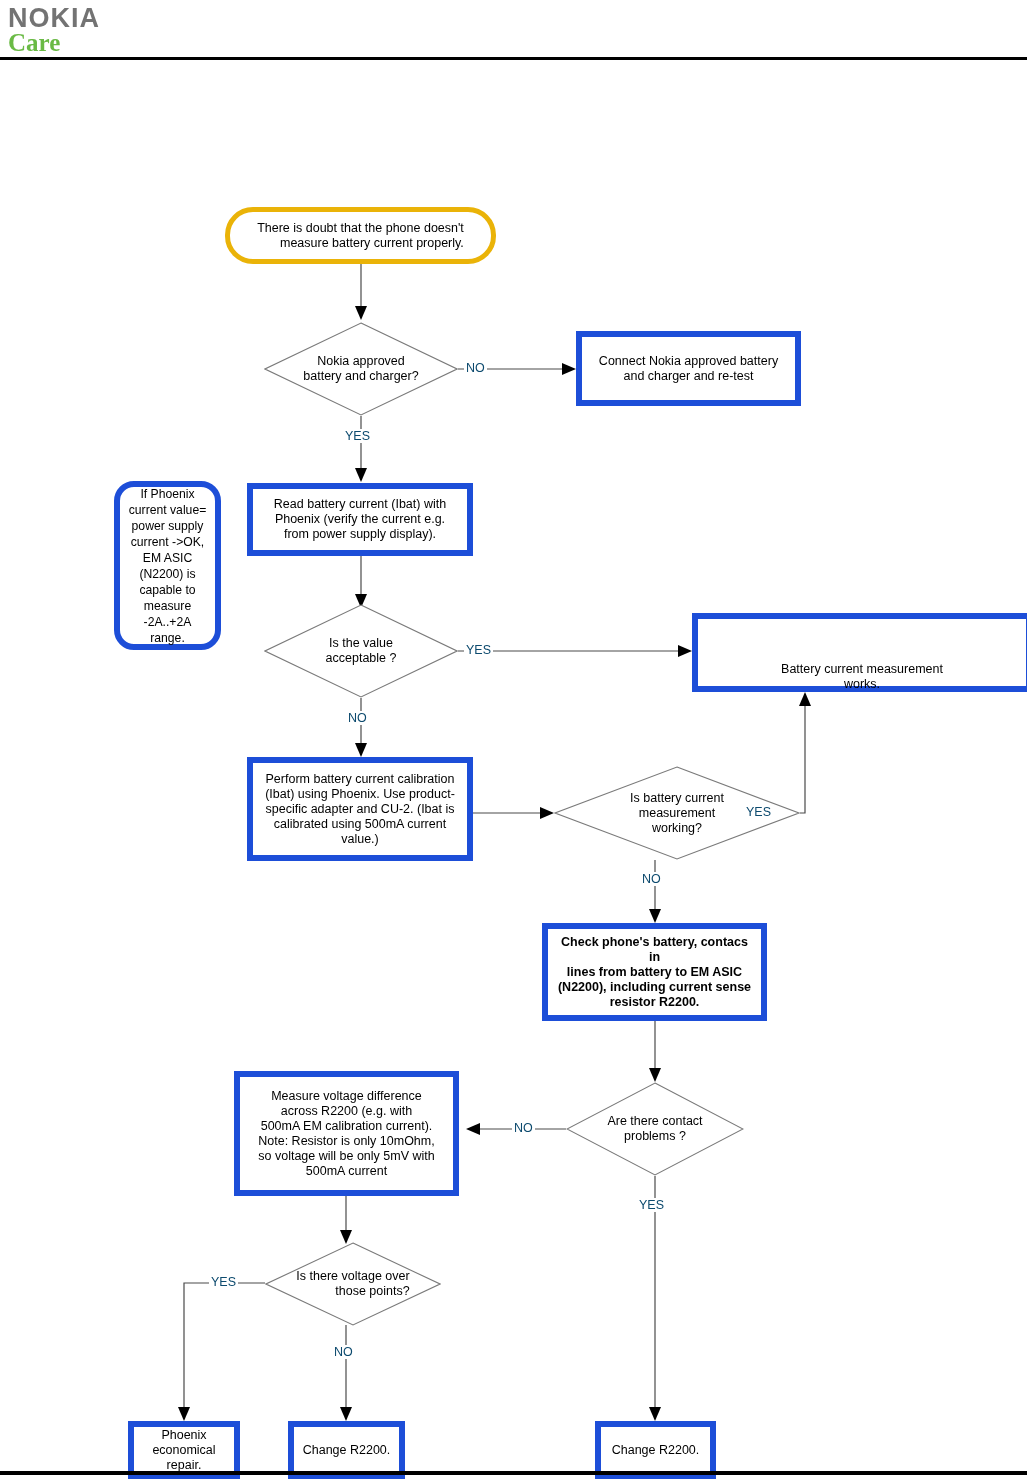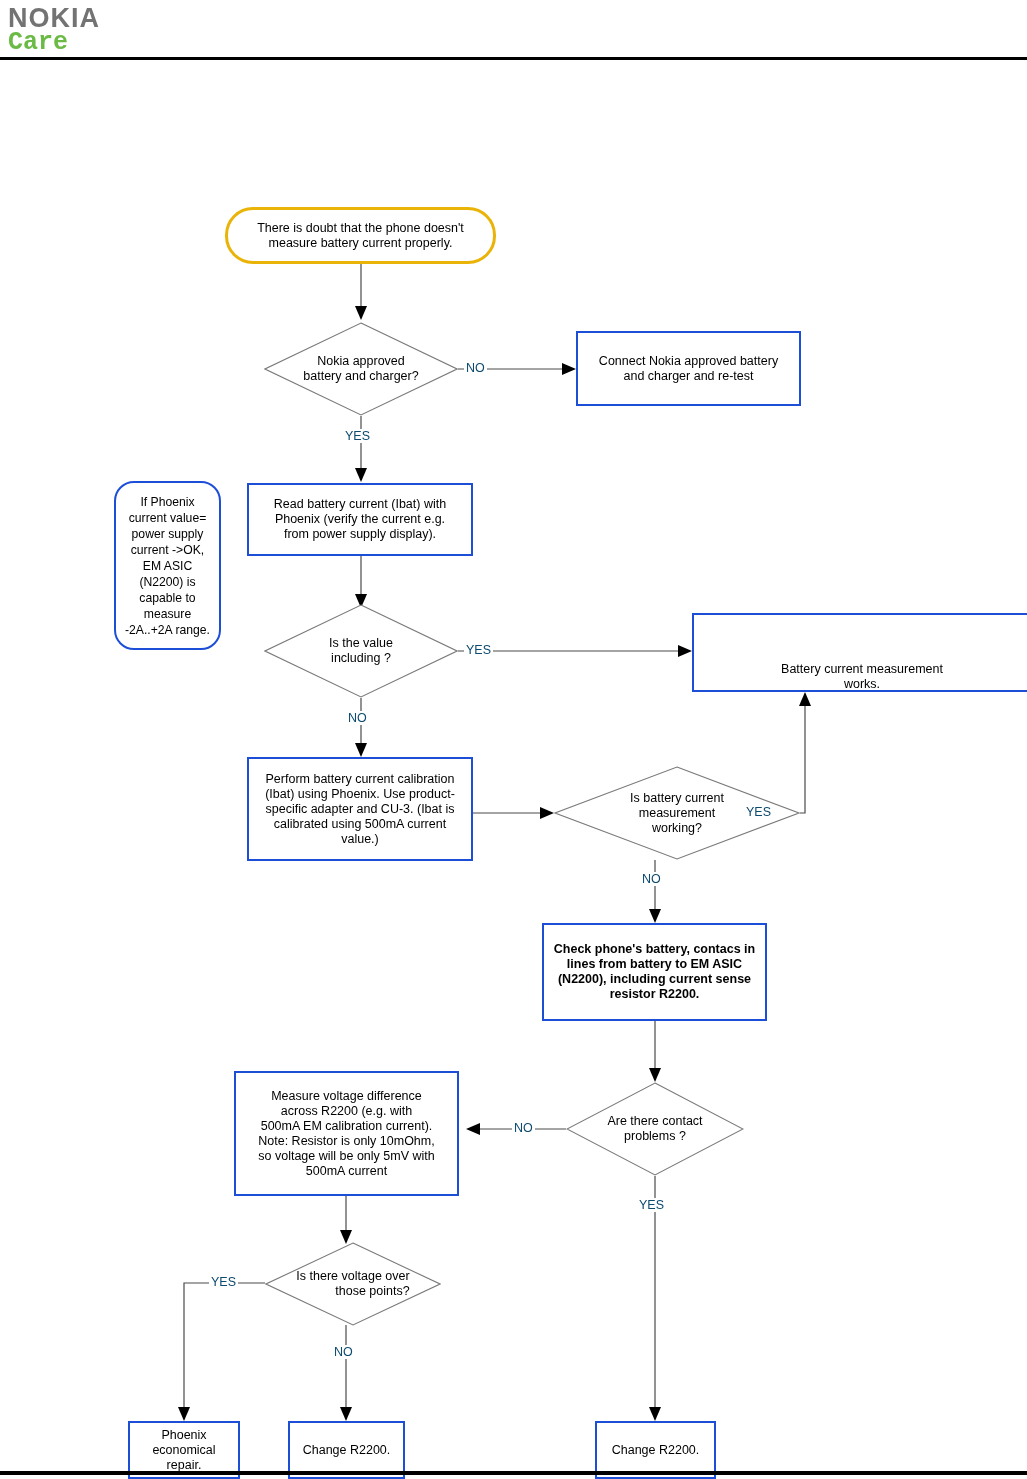"Care" .logo-care { font-family: Liberation Mono, monospace -> Liberation Serif, serif }
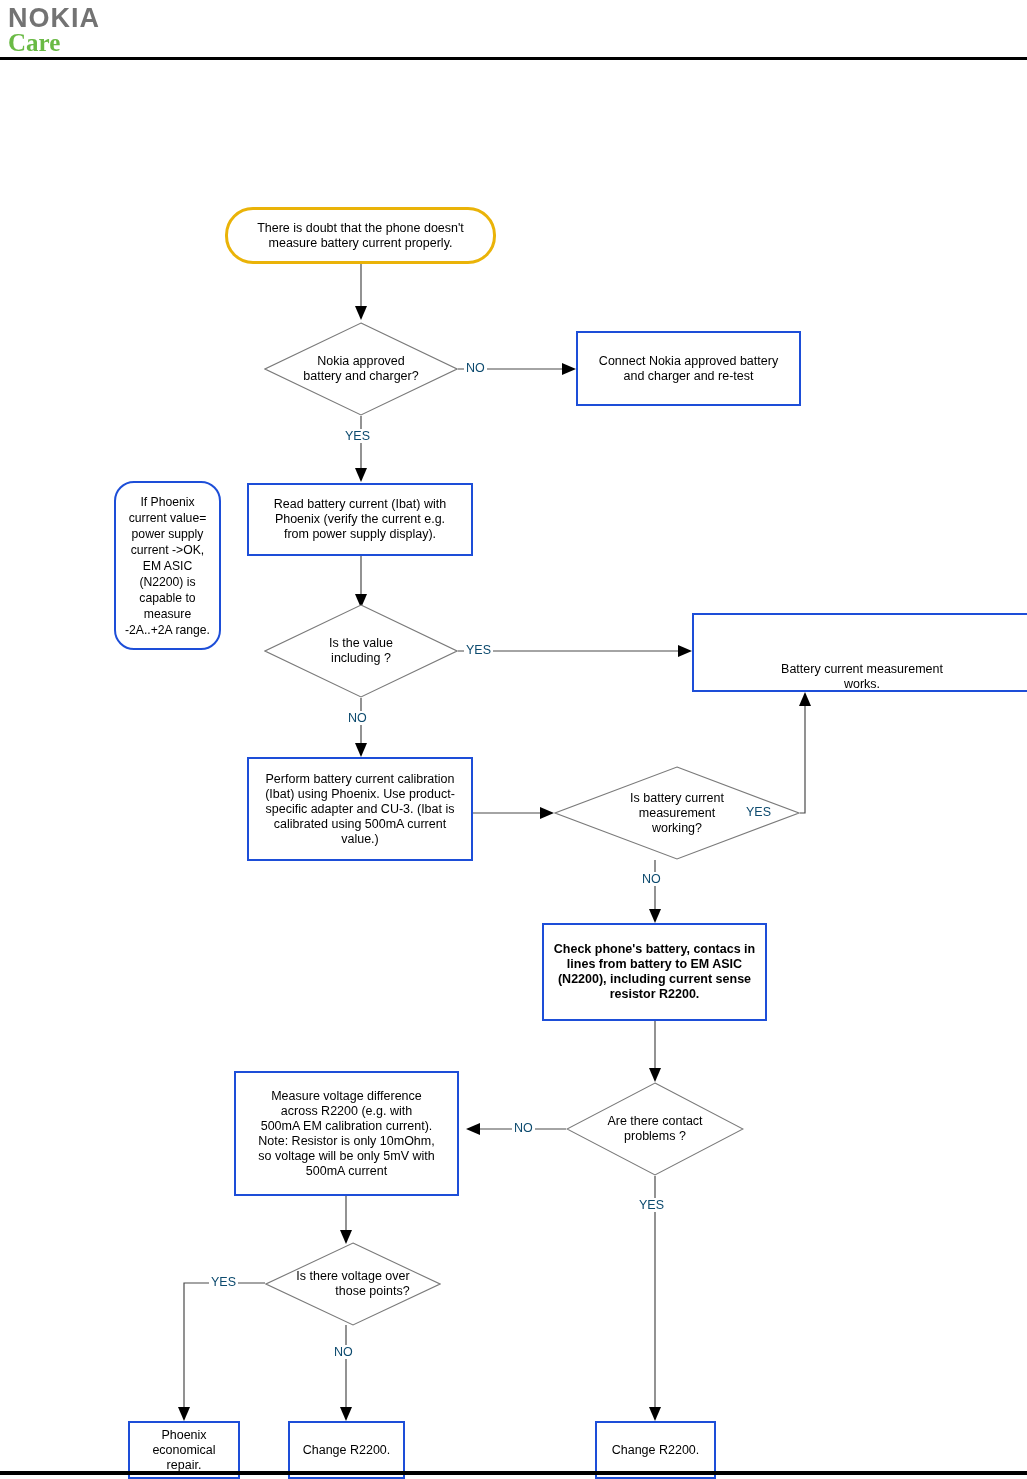"There is doubt that the" .terminator { border: 3px solid #eab308 -> 5px solid #eab308; text-align: none -> right }
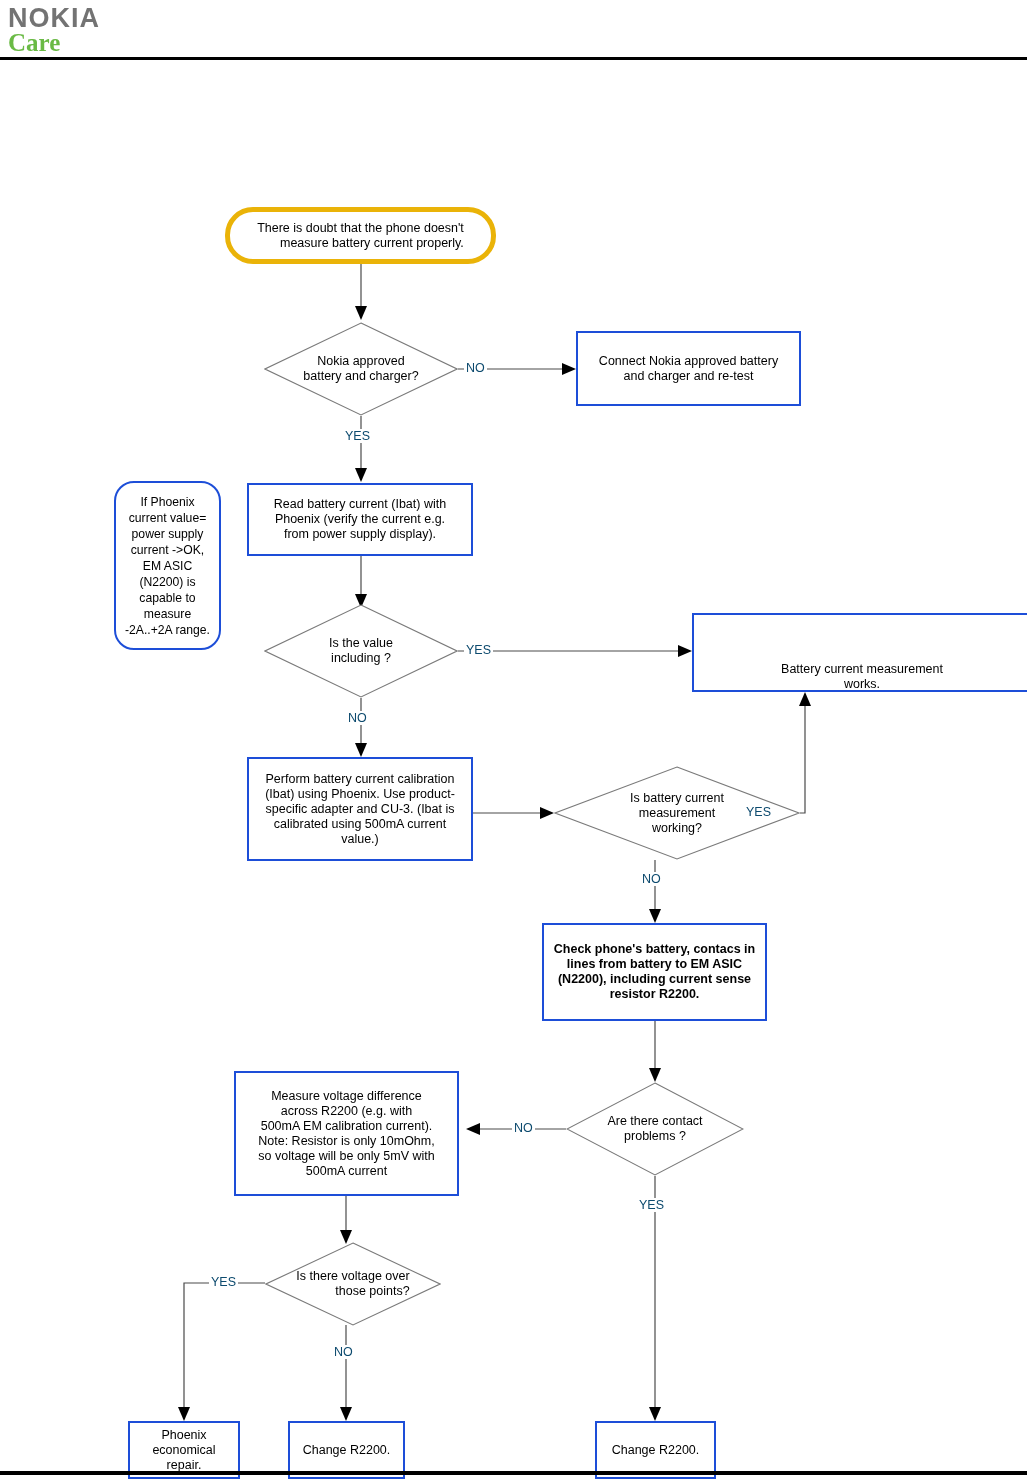"Connect Nokia approved battery" .box { border: 2px solid #1d4ed8 -> 6px solid #1d4ed8 }
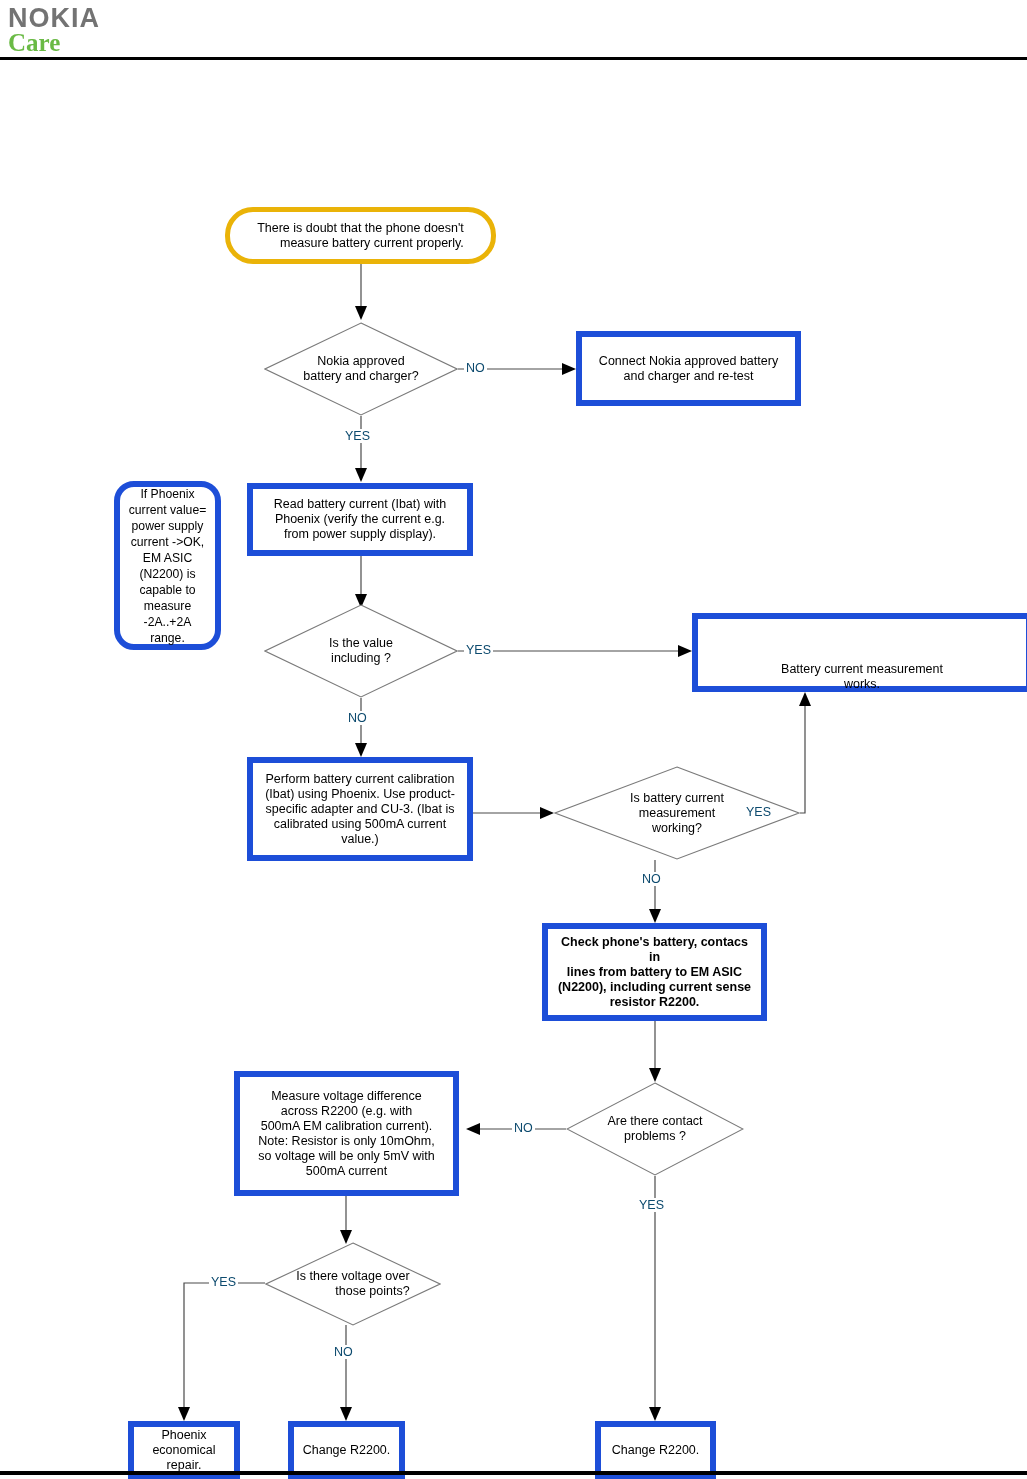"Is the value" span.txt { text: including -> acceptable }
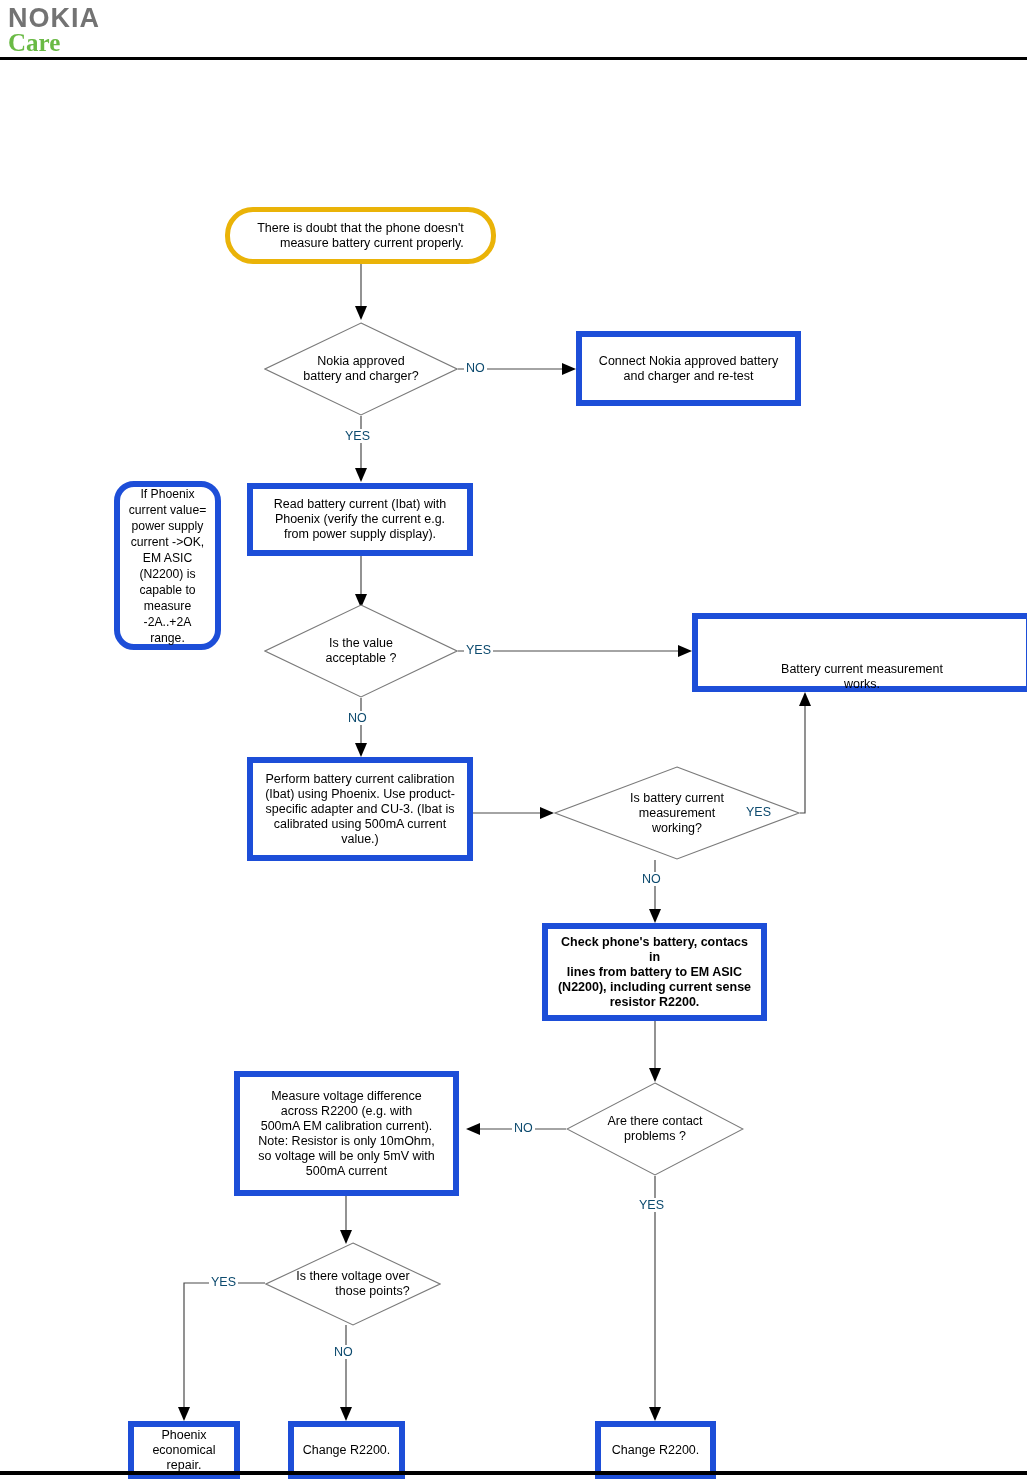"Perform battery current calibration" span.txt { text: CU-3 -> CU-2 }
